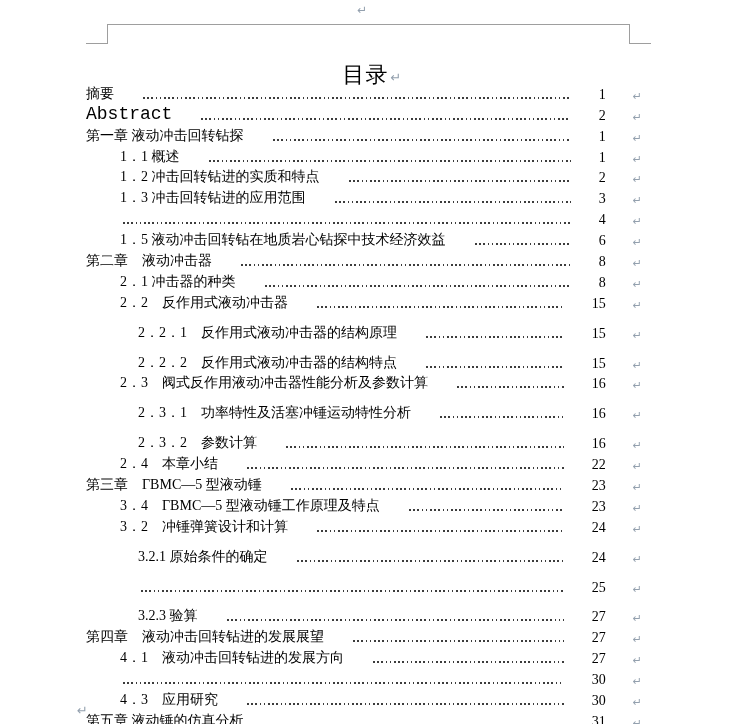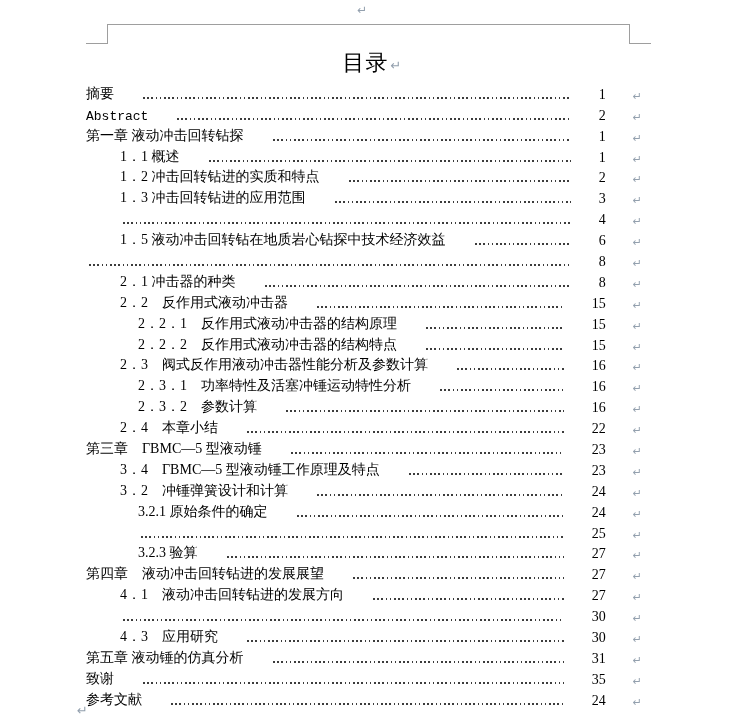"目录 ↵" .title-wrap { top: 48px -> 60px }
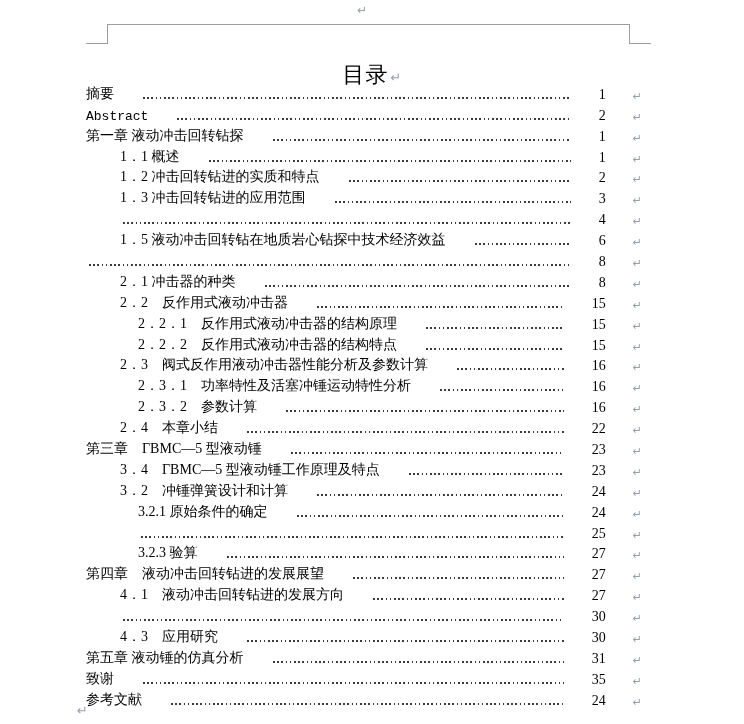"Abstract" .lbl.mono { font-size: 13px -> 18px }
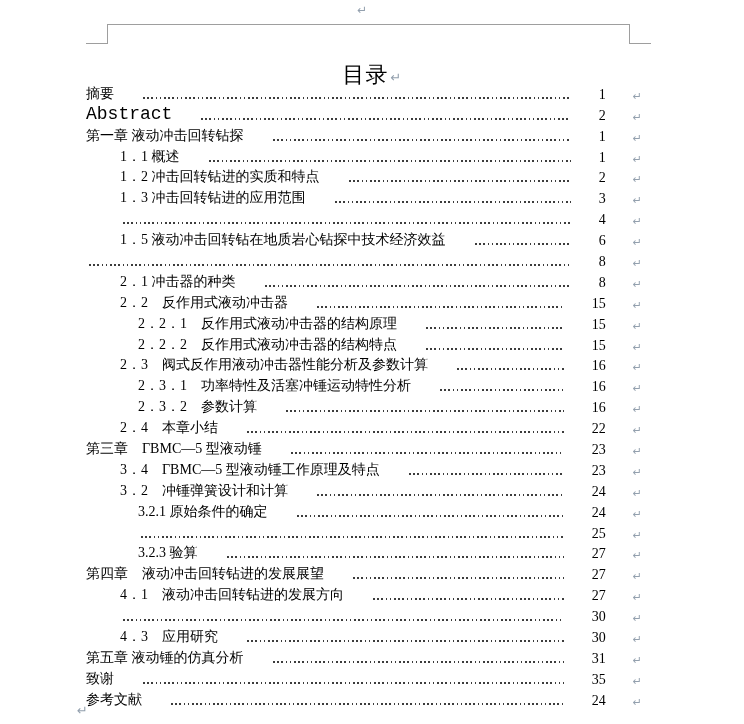"第二章 液动冲击器" span.lbl { html: none -> <span>第二章 液动冲击器</span> }
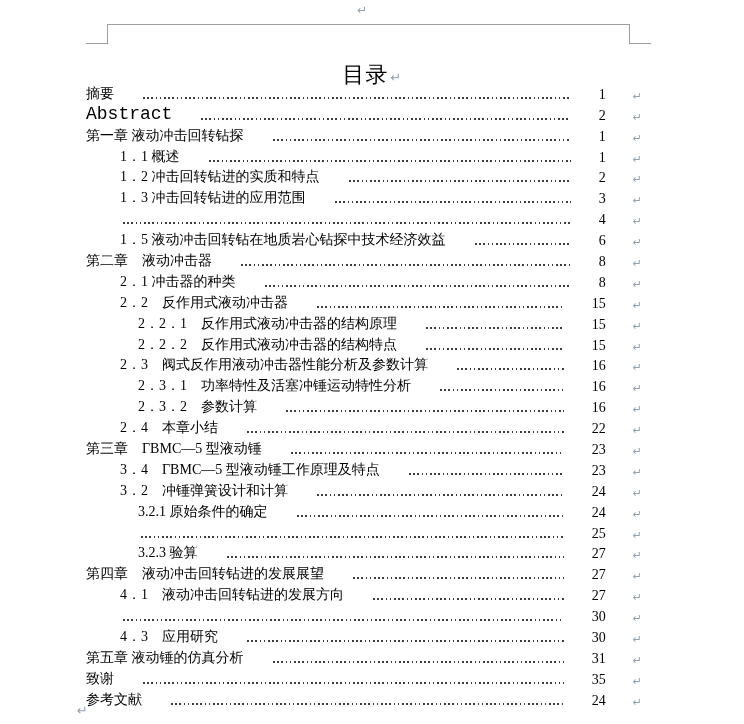"2．2．1 反作用式液动冲击器的结构原理" .lvl2 { margin-top: none -> 9px }
